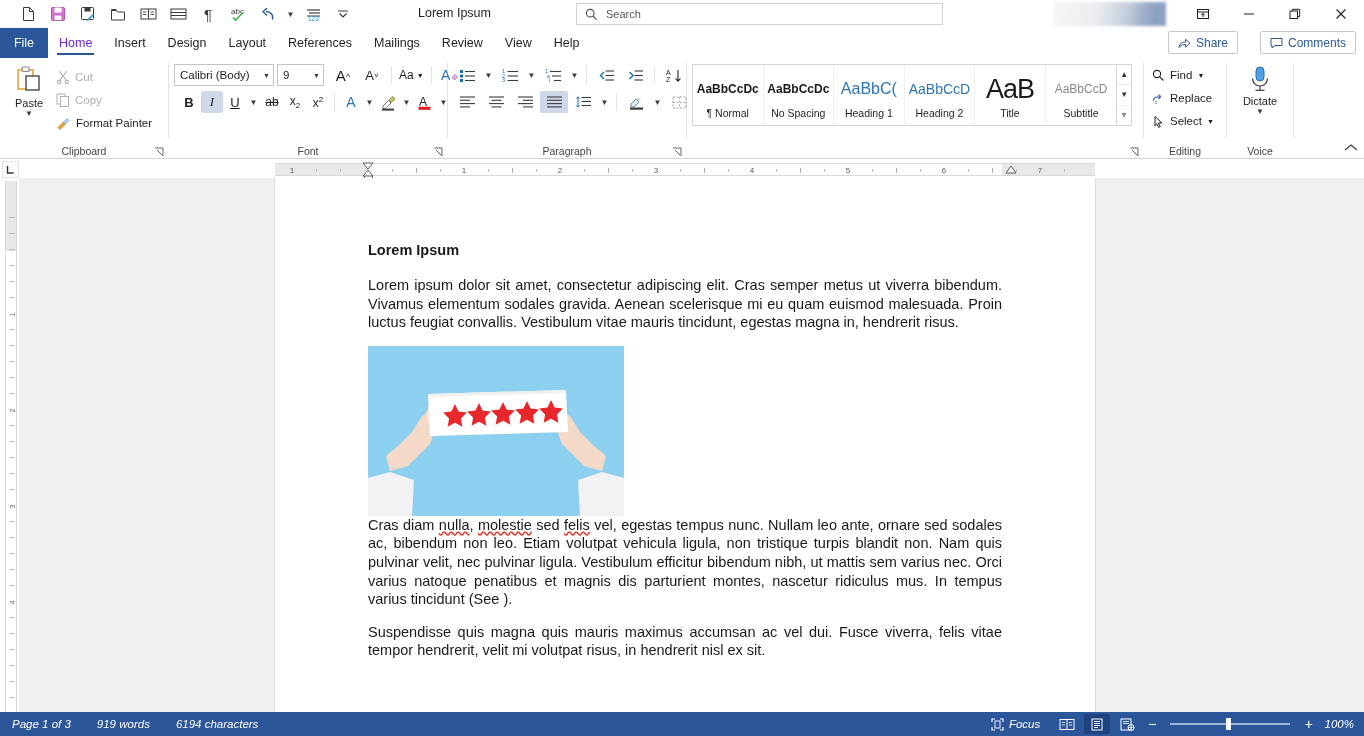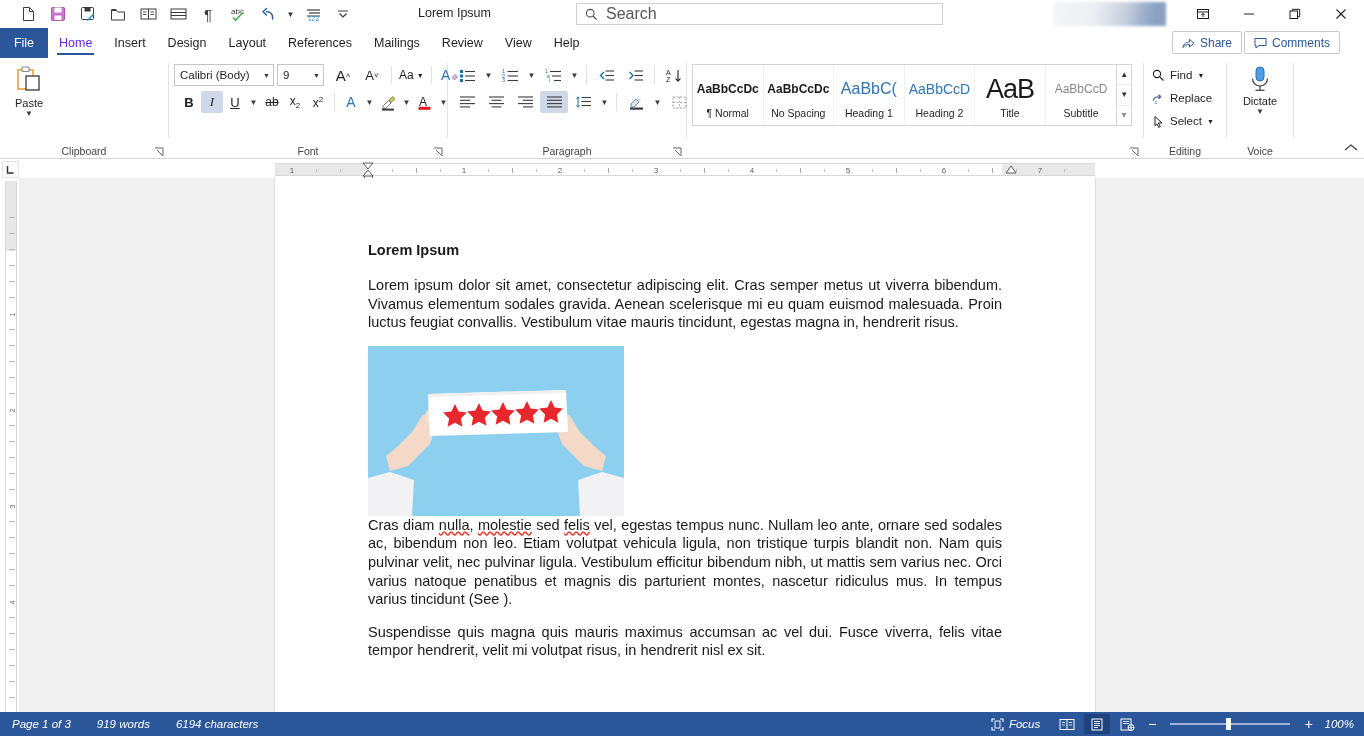"Search" .searchbox .ph { font-size: 16px -> 11px }
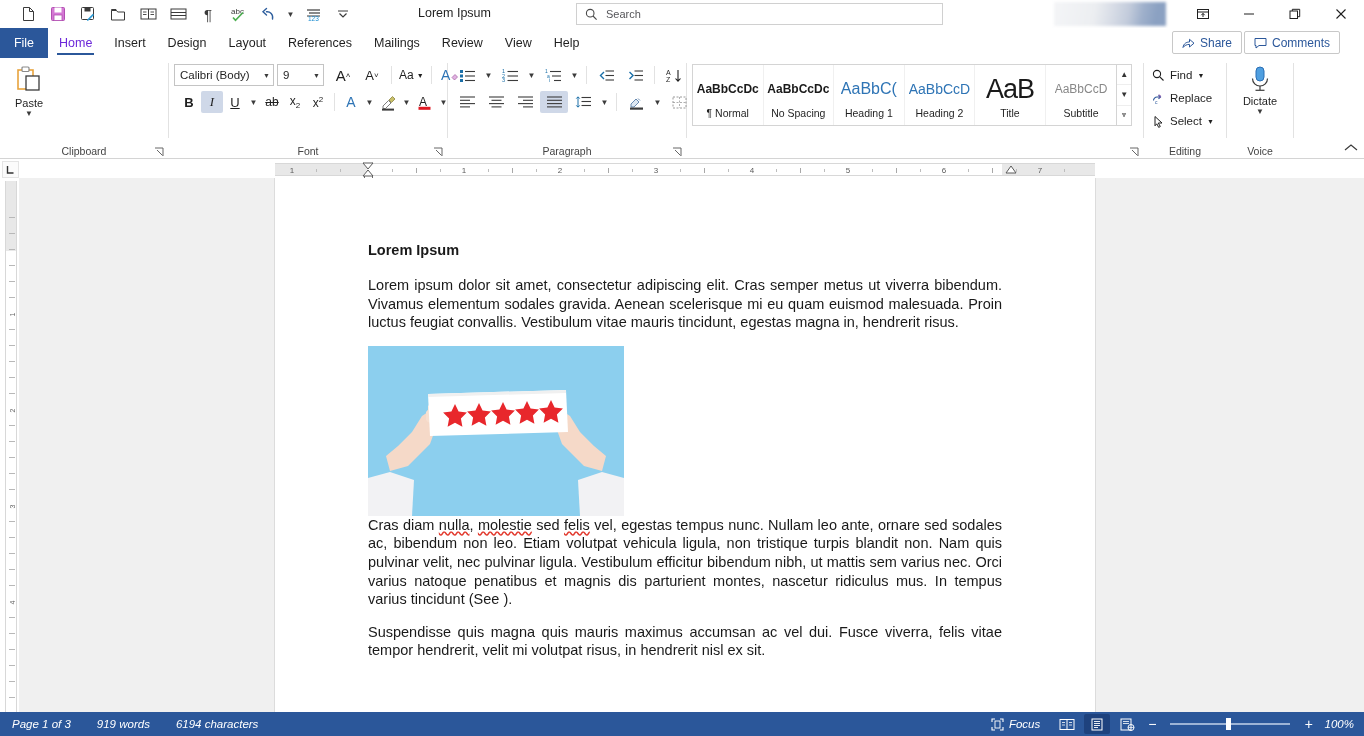"Share" .tabbar-right { gap: 2px -> 22px; right: 24px -> 8px }
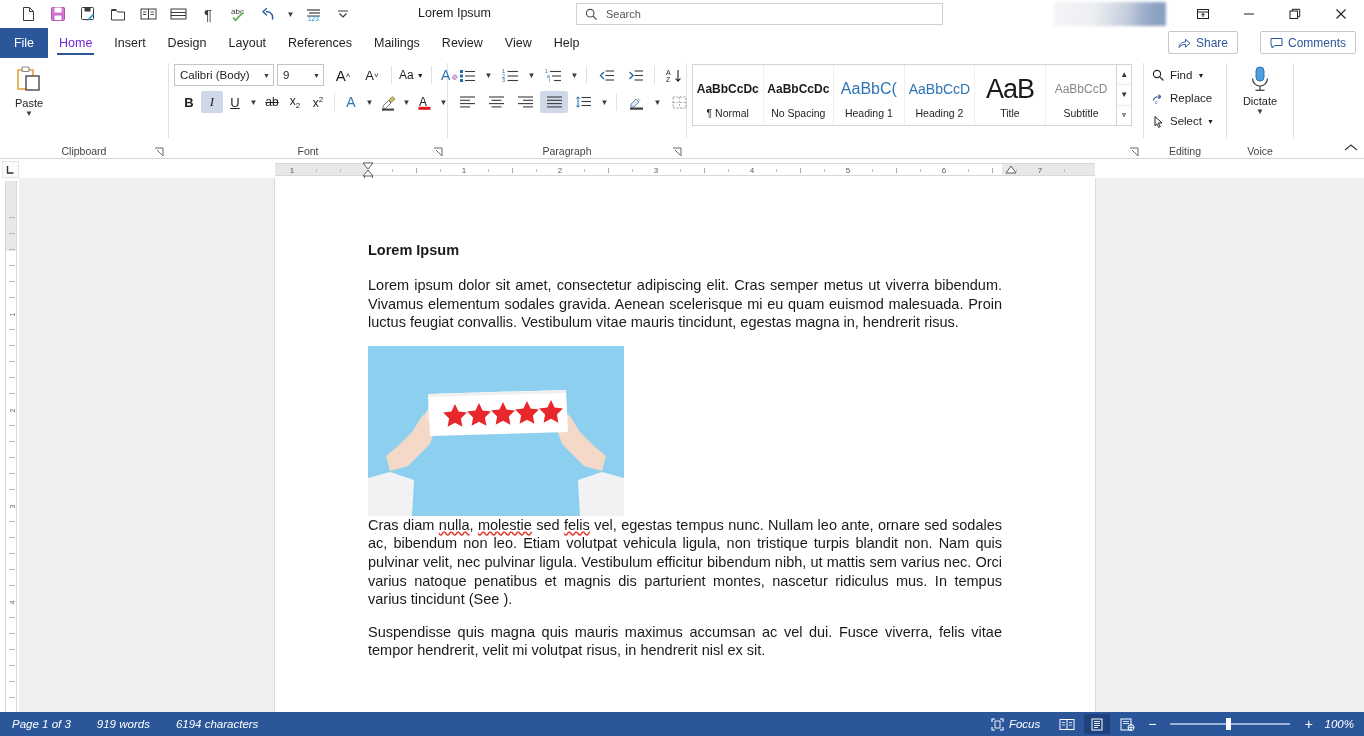"Cut" div.clip-cmds { html: none -> <div> <div> <svg> <path></path> <circle></circle> <circle></circle> </svg> <span>Cut</span> </div> <div> <svg> <rect></rect> <rect></rect> </svg> <span>Copy</span> </div> <div> <svg> <path></path> <path></path> </svg> <span>Format Painter</span> </div> </div> }
